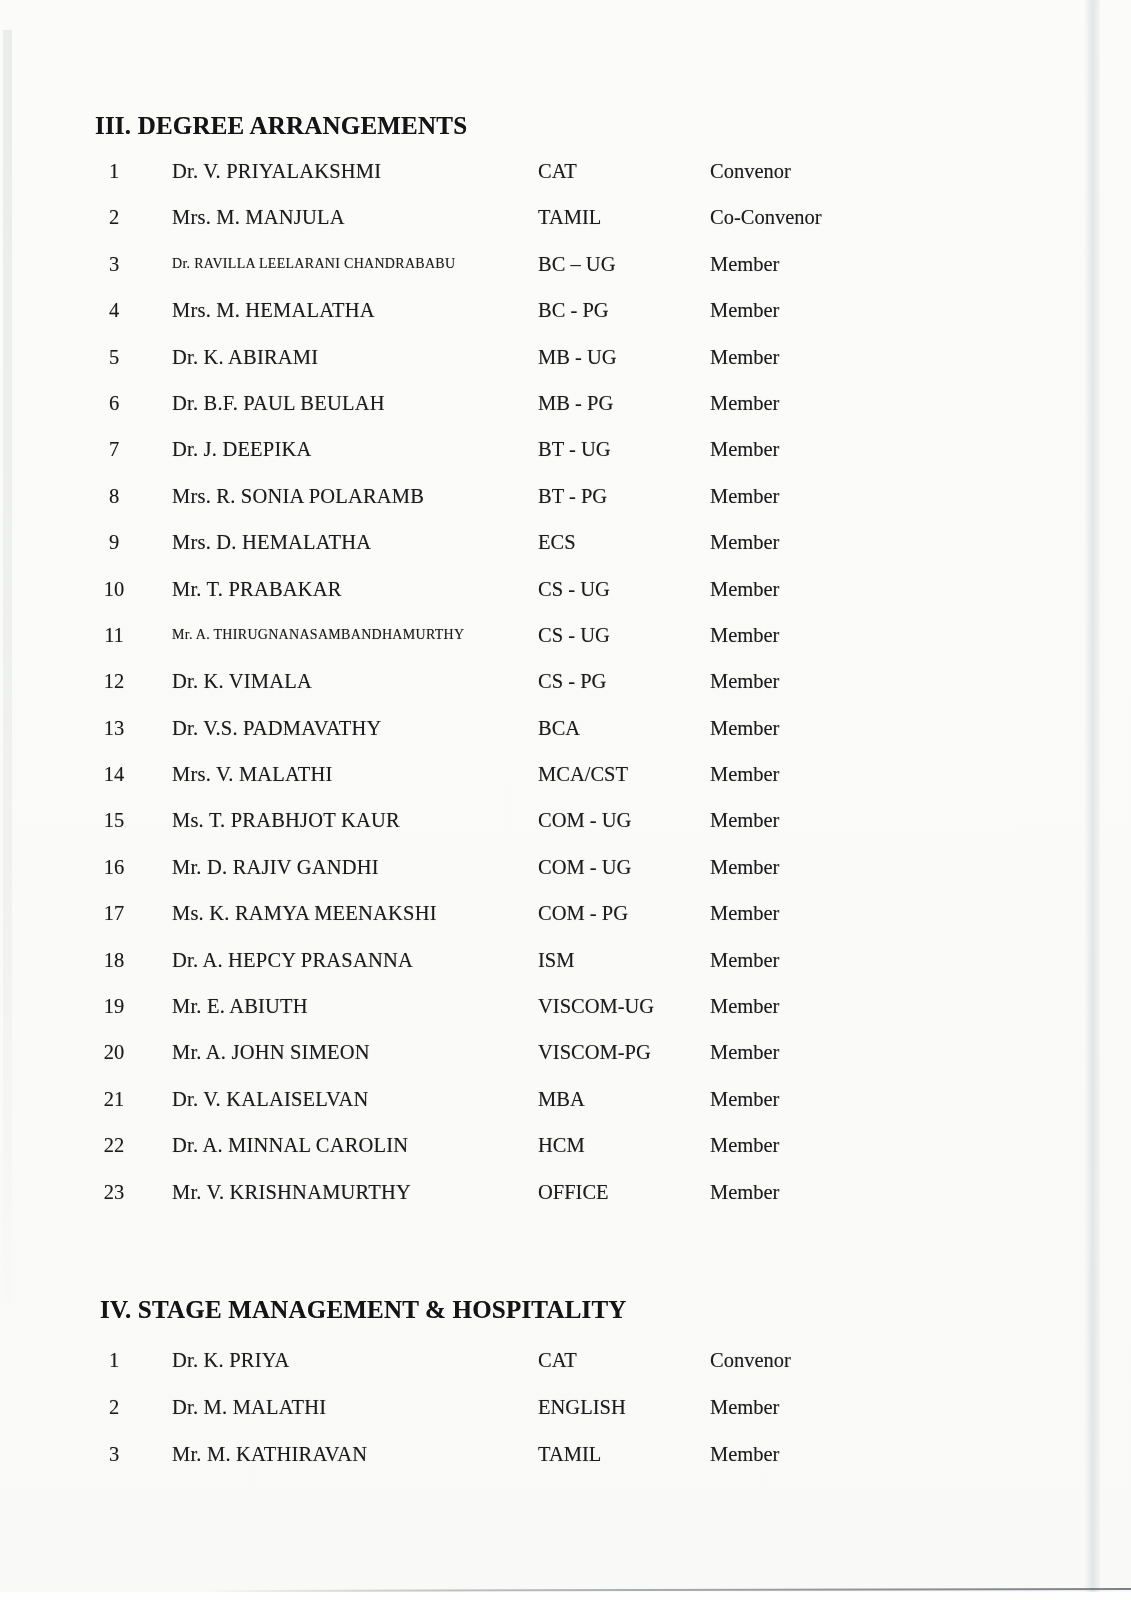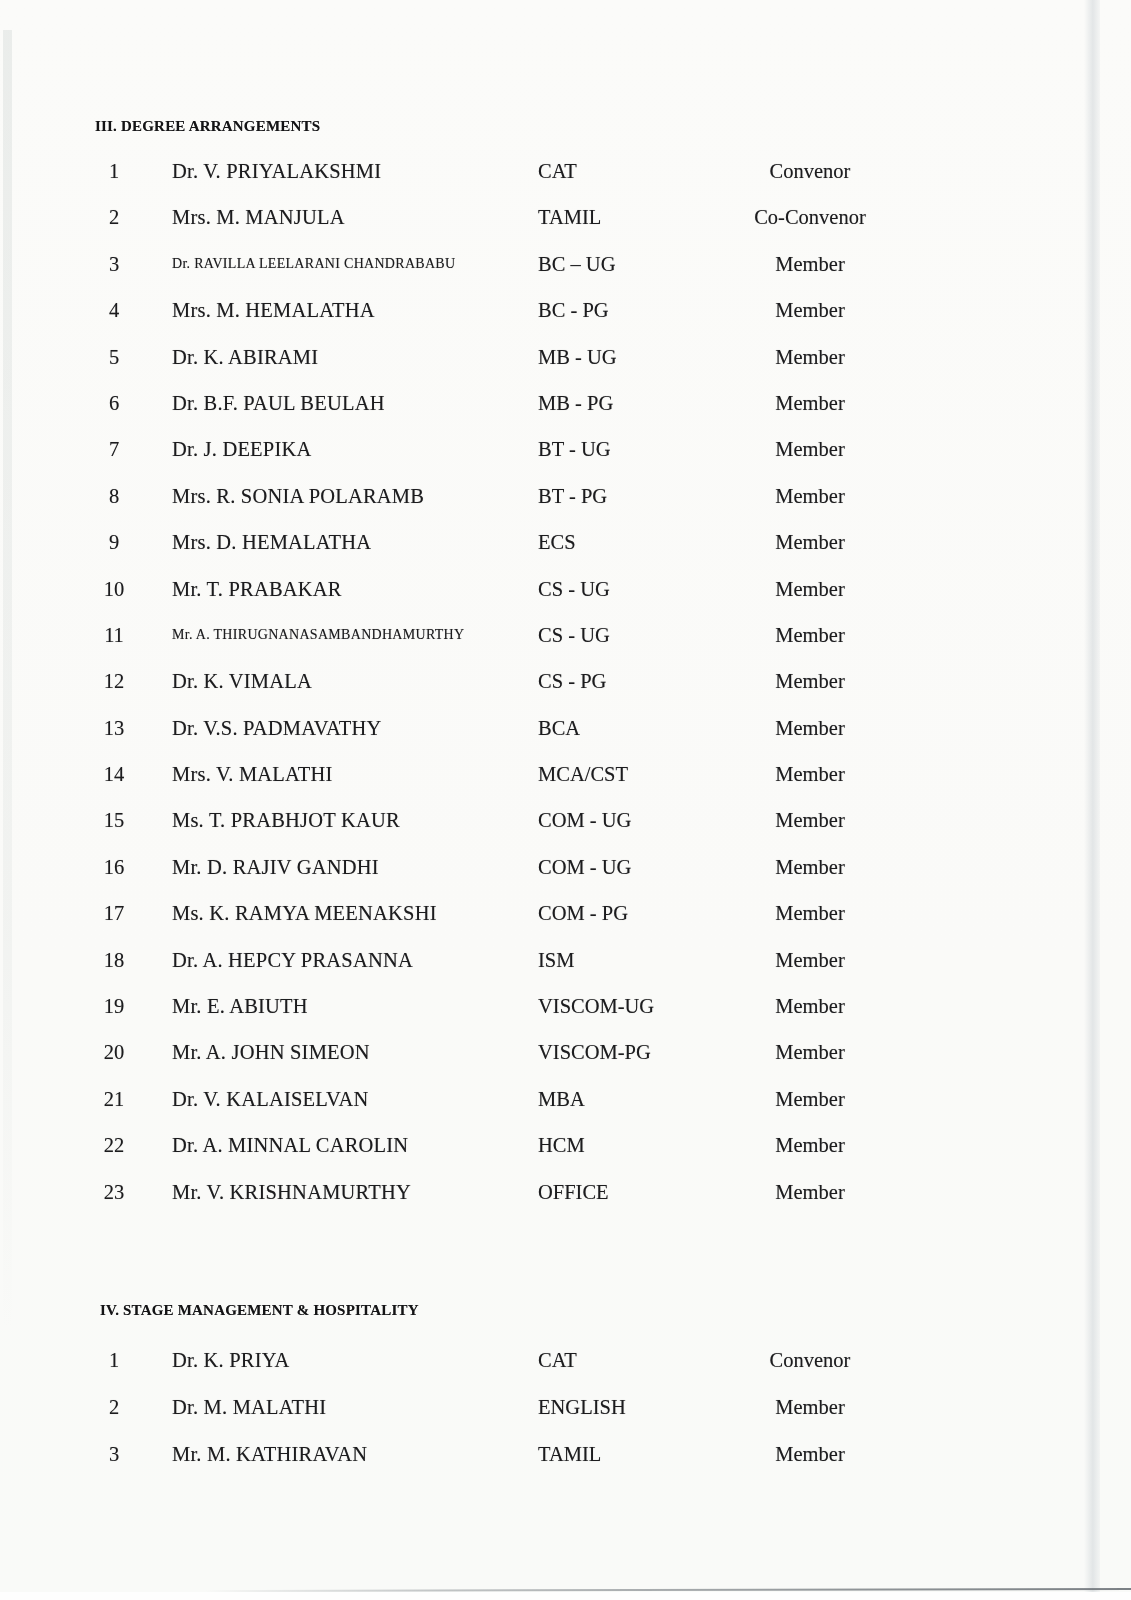"III. DEGREE ARRANGEMENTS" .section-title { font-size: 15px -> 25px }
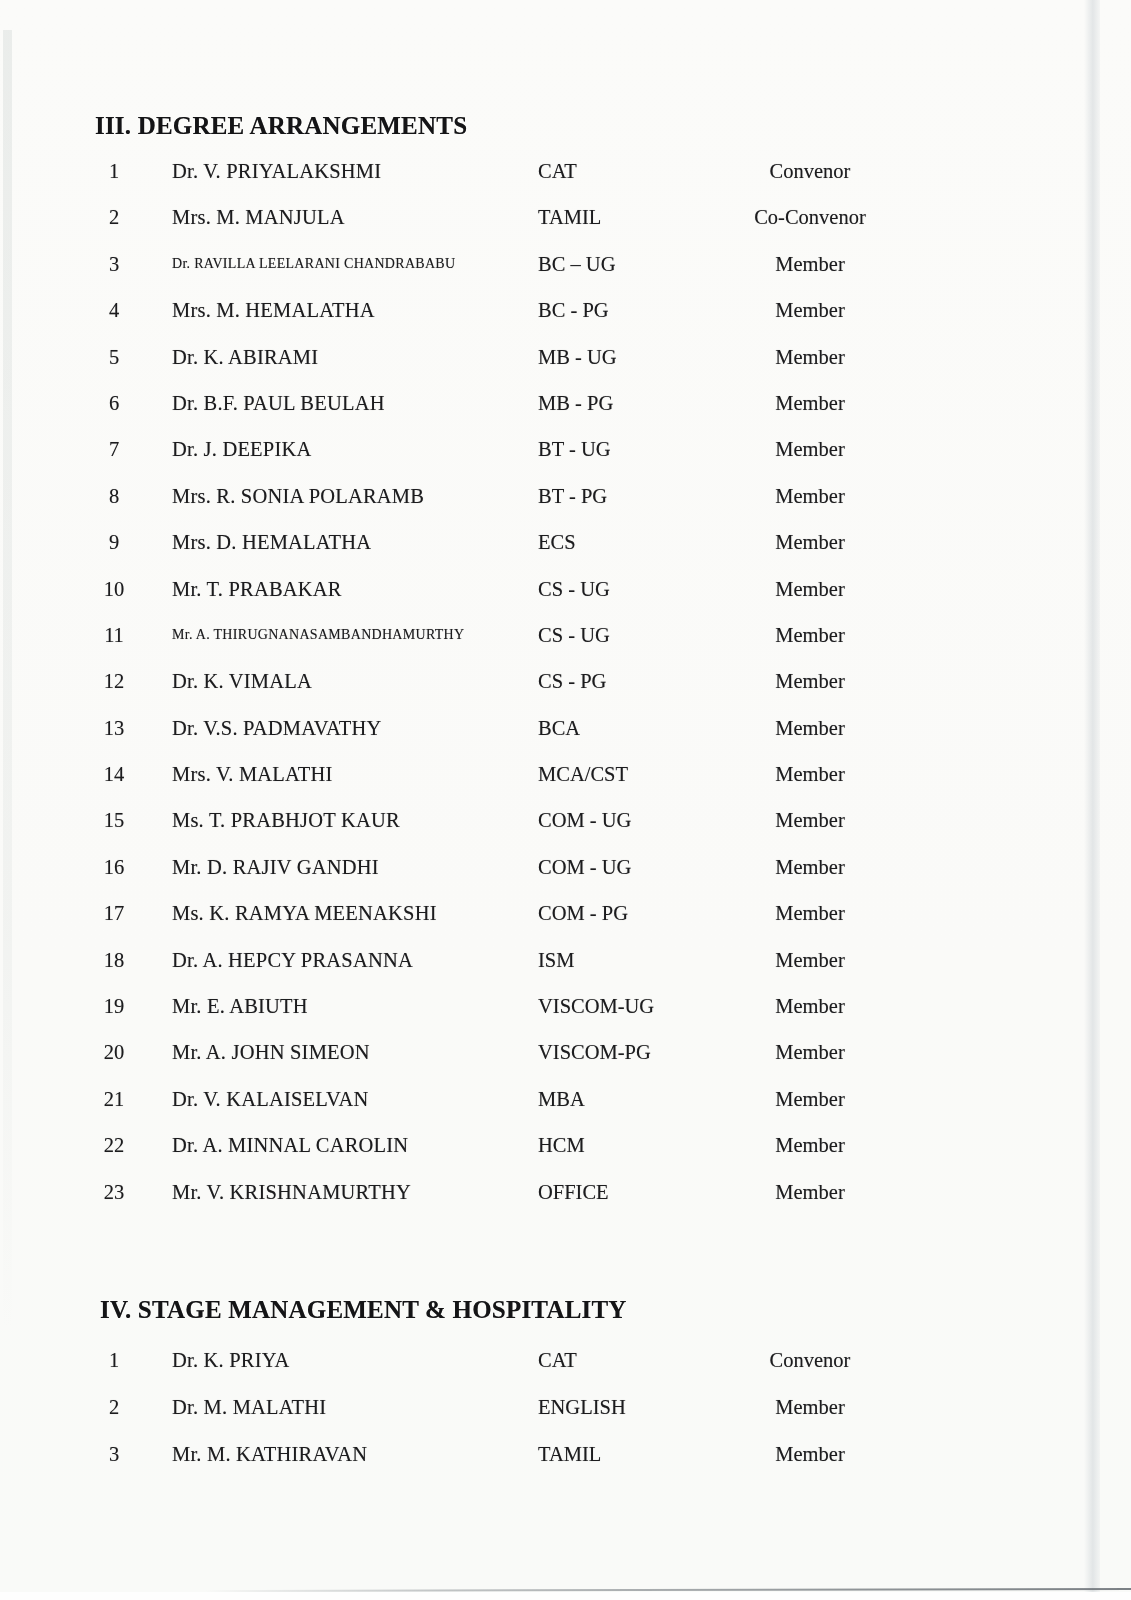"Convenor" .c-role { text-align: center -> left }
